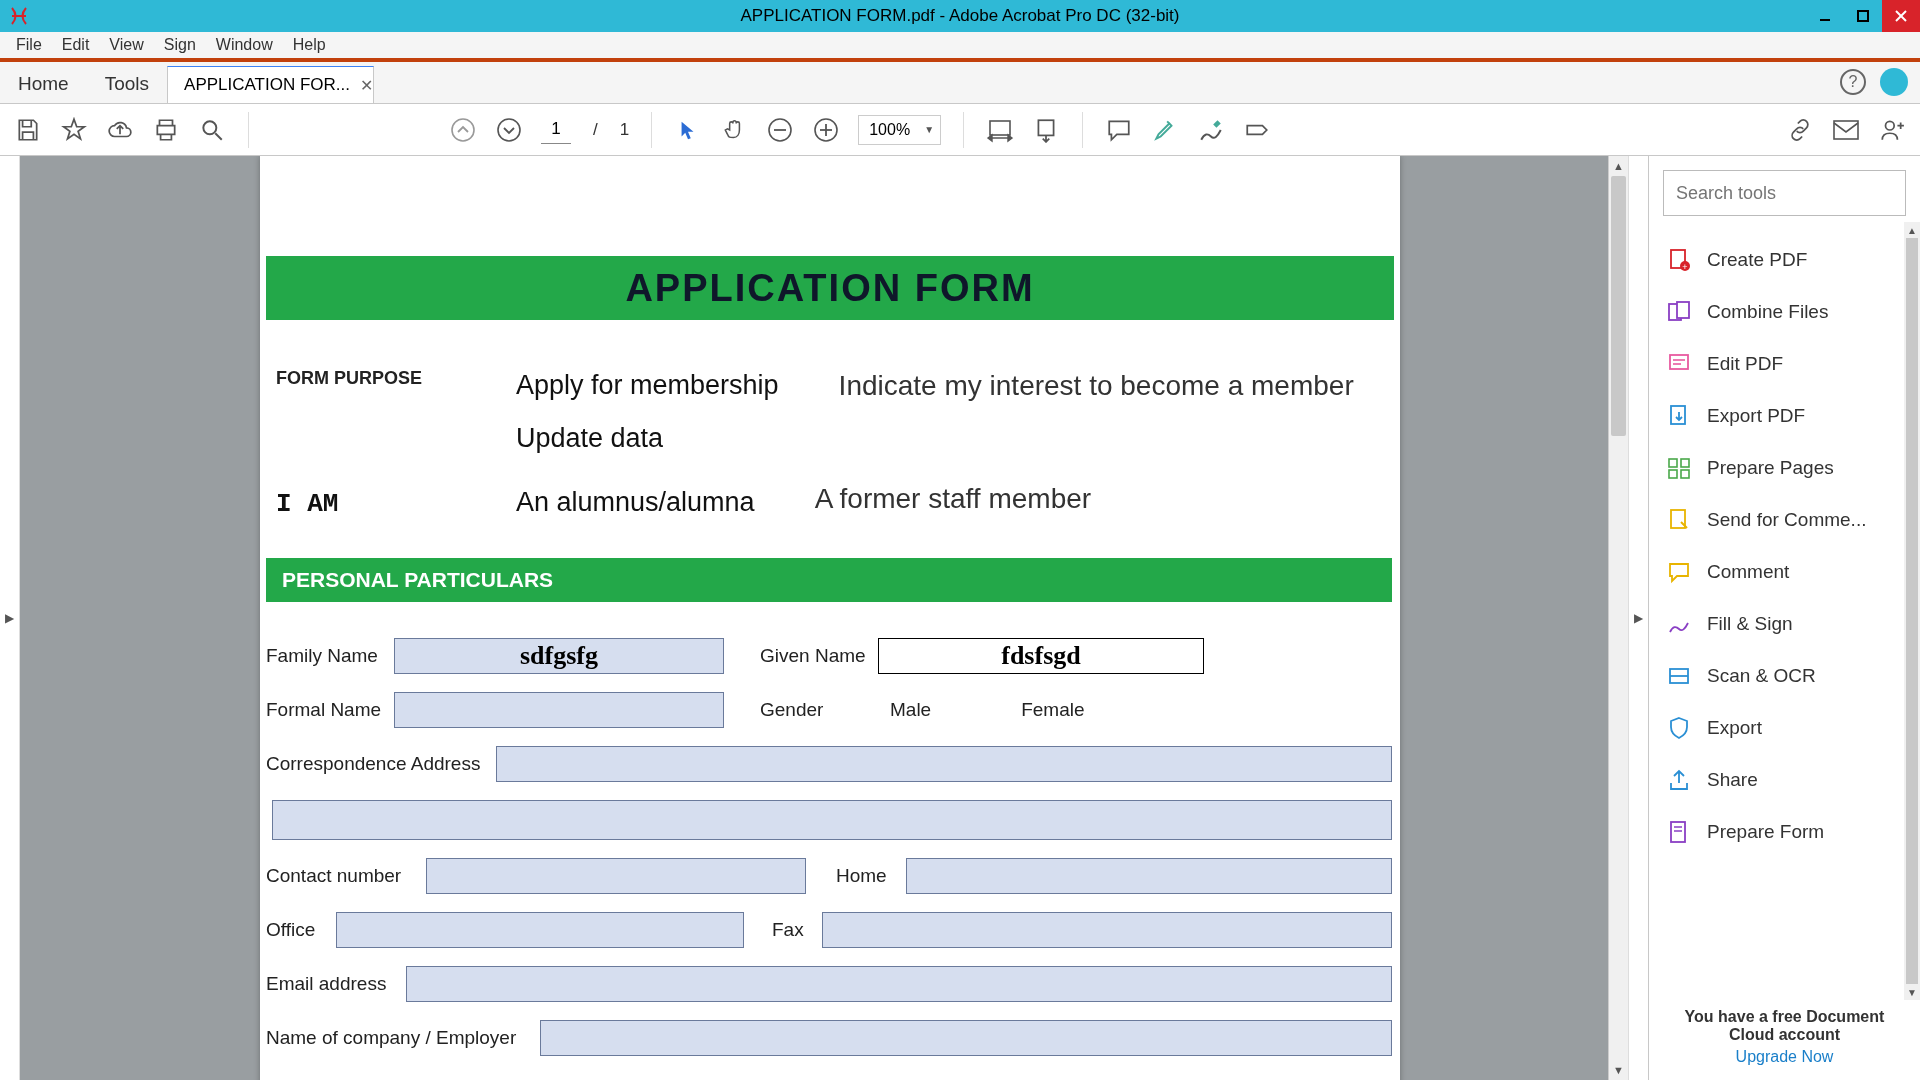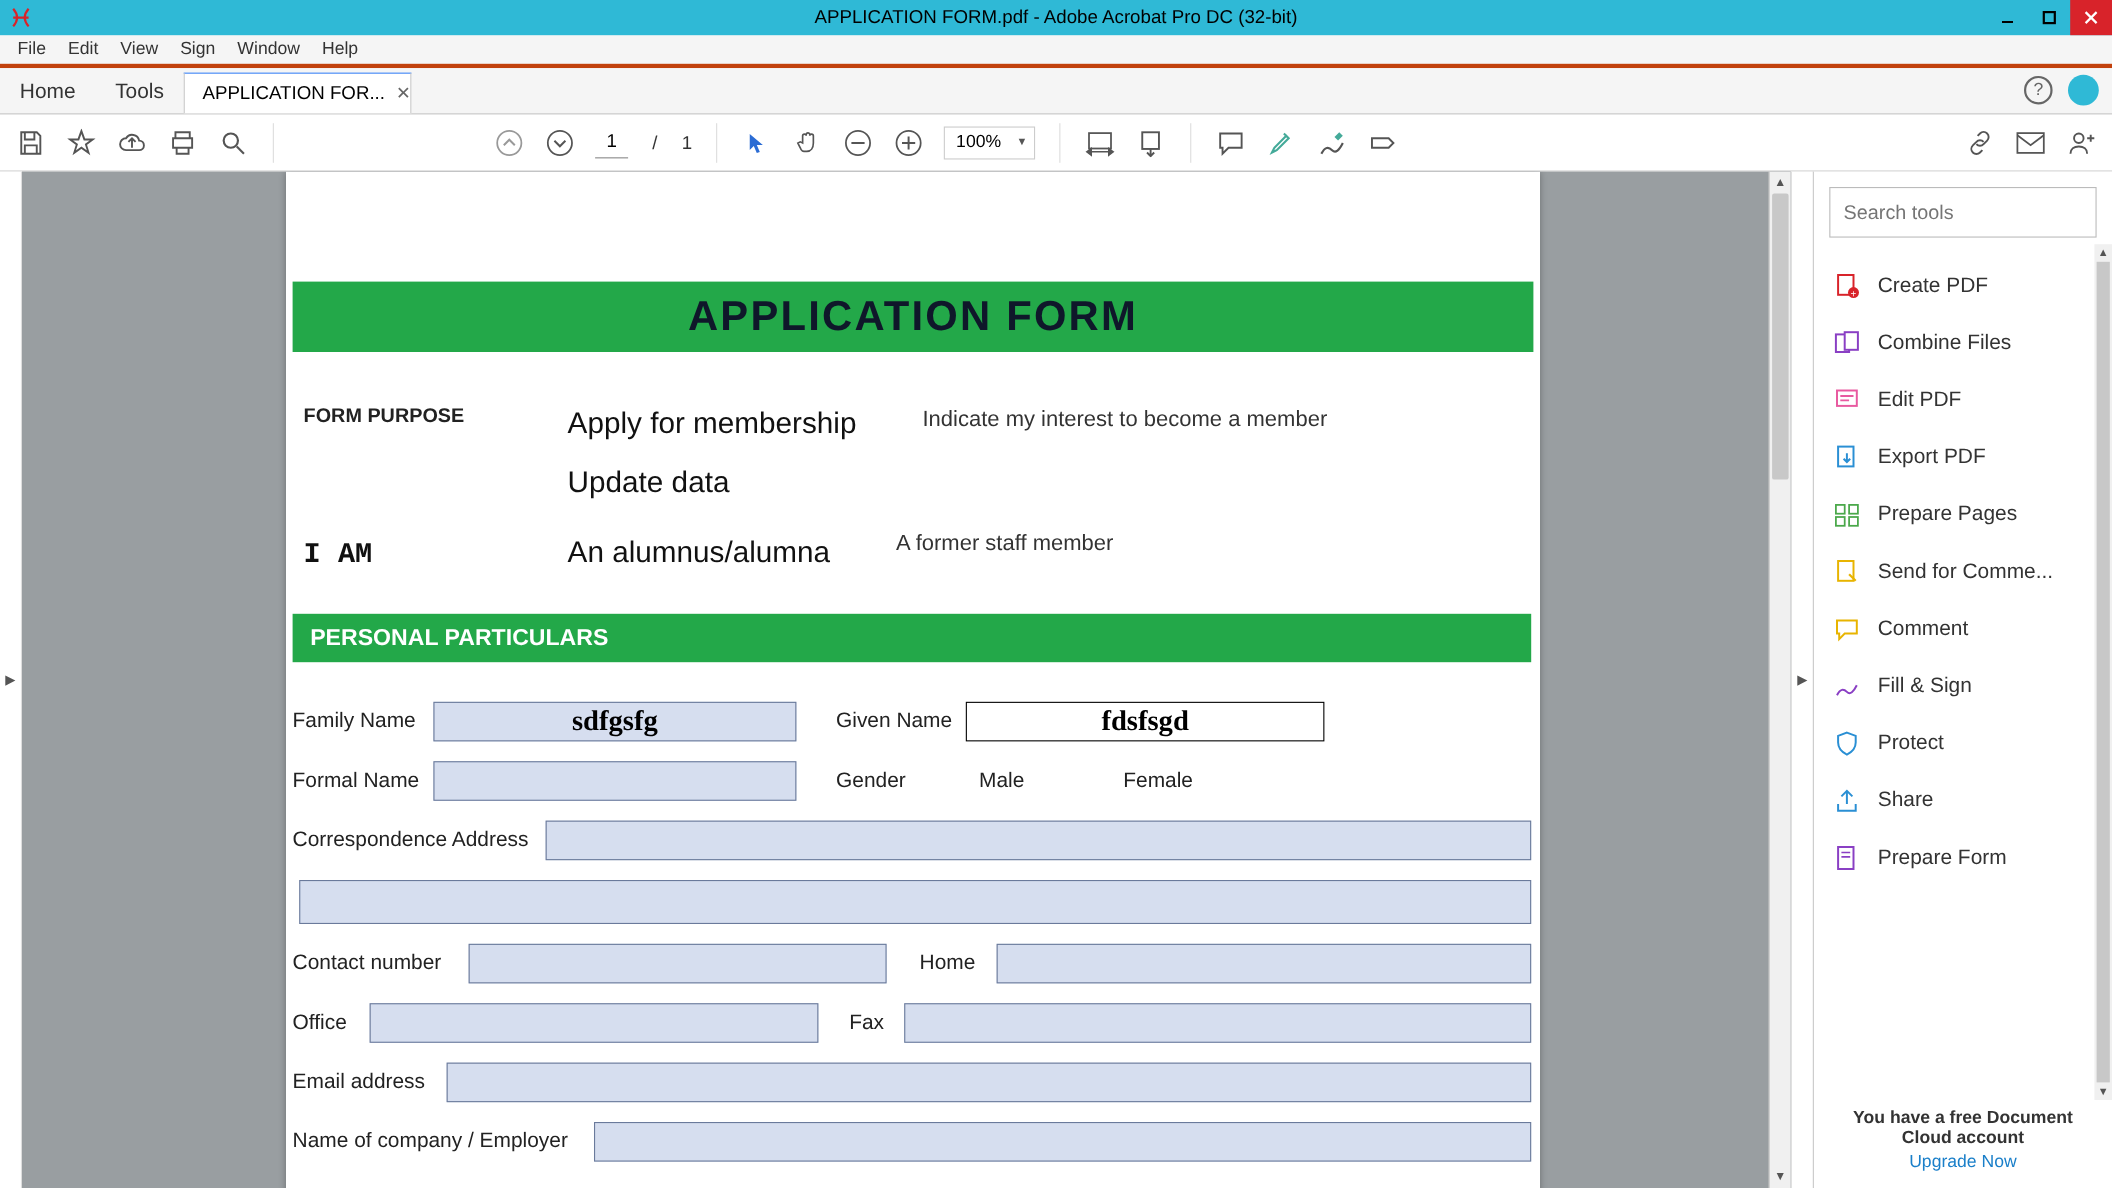"Indicate my interest to become" .purpose-opt-small { font-size: 20px -> 28px }
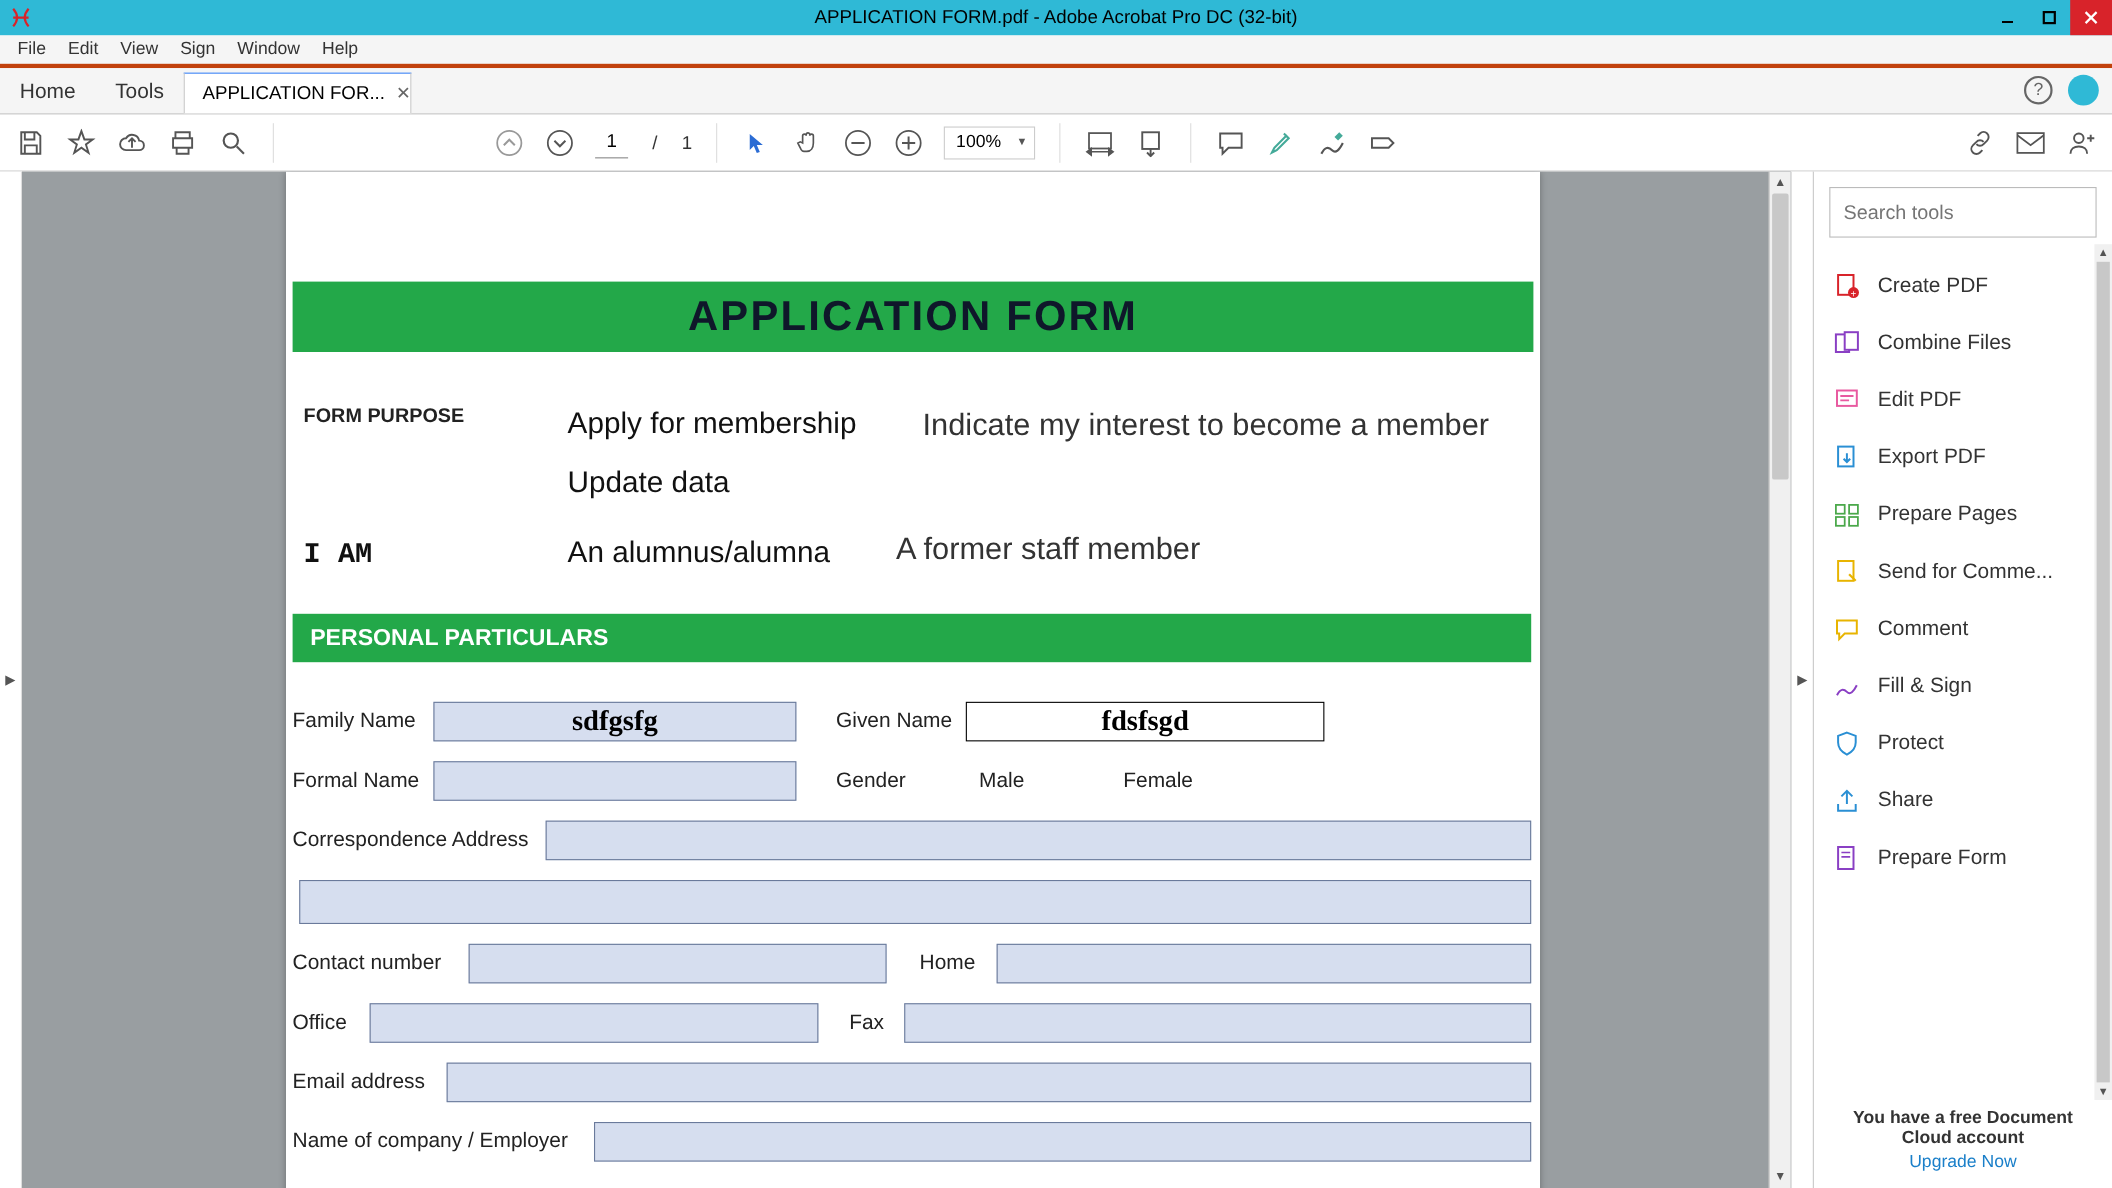"Scan & OCR" div.tool-item { html: none -> <div> <span> <svg> <rect></rect> <line></line> </svg> </span> <span>Scan &amp; OCR</span> </div> }
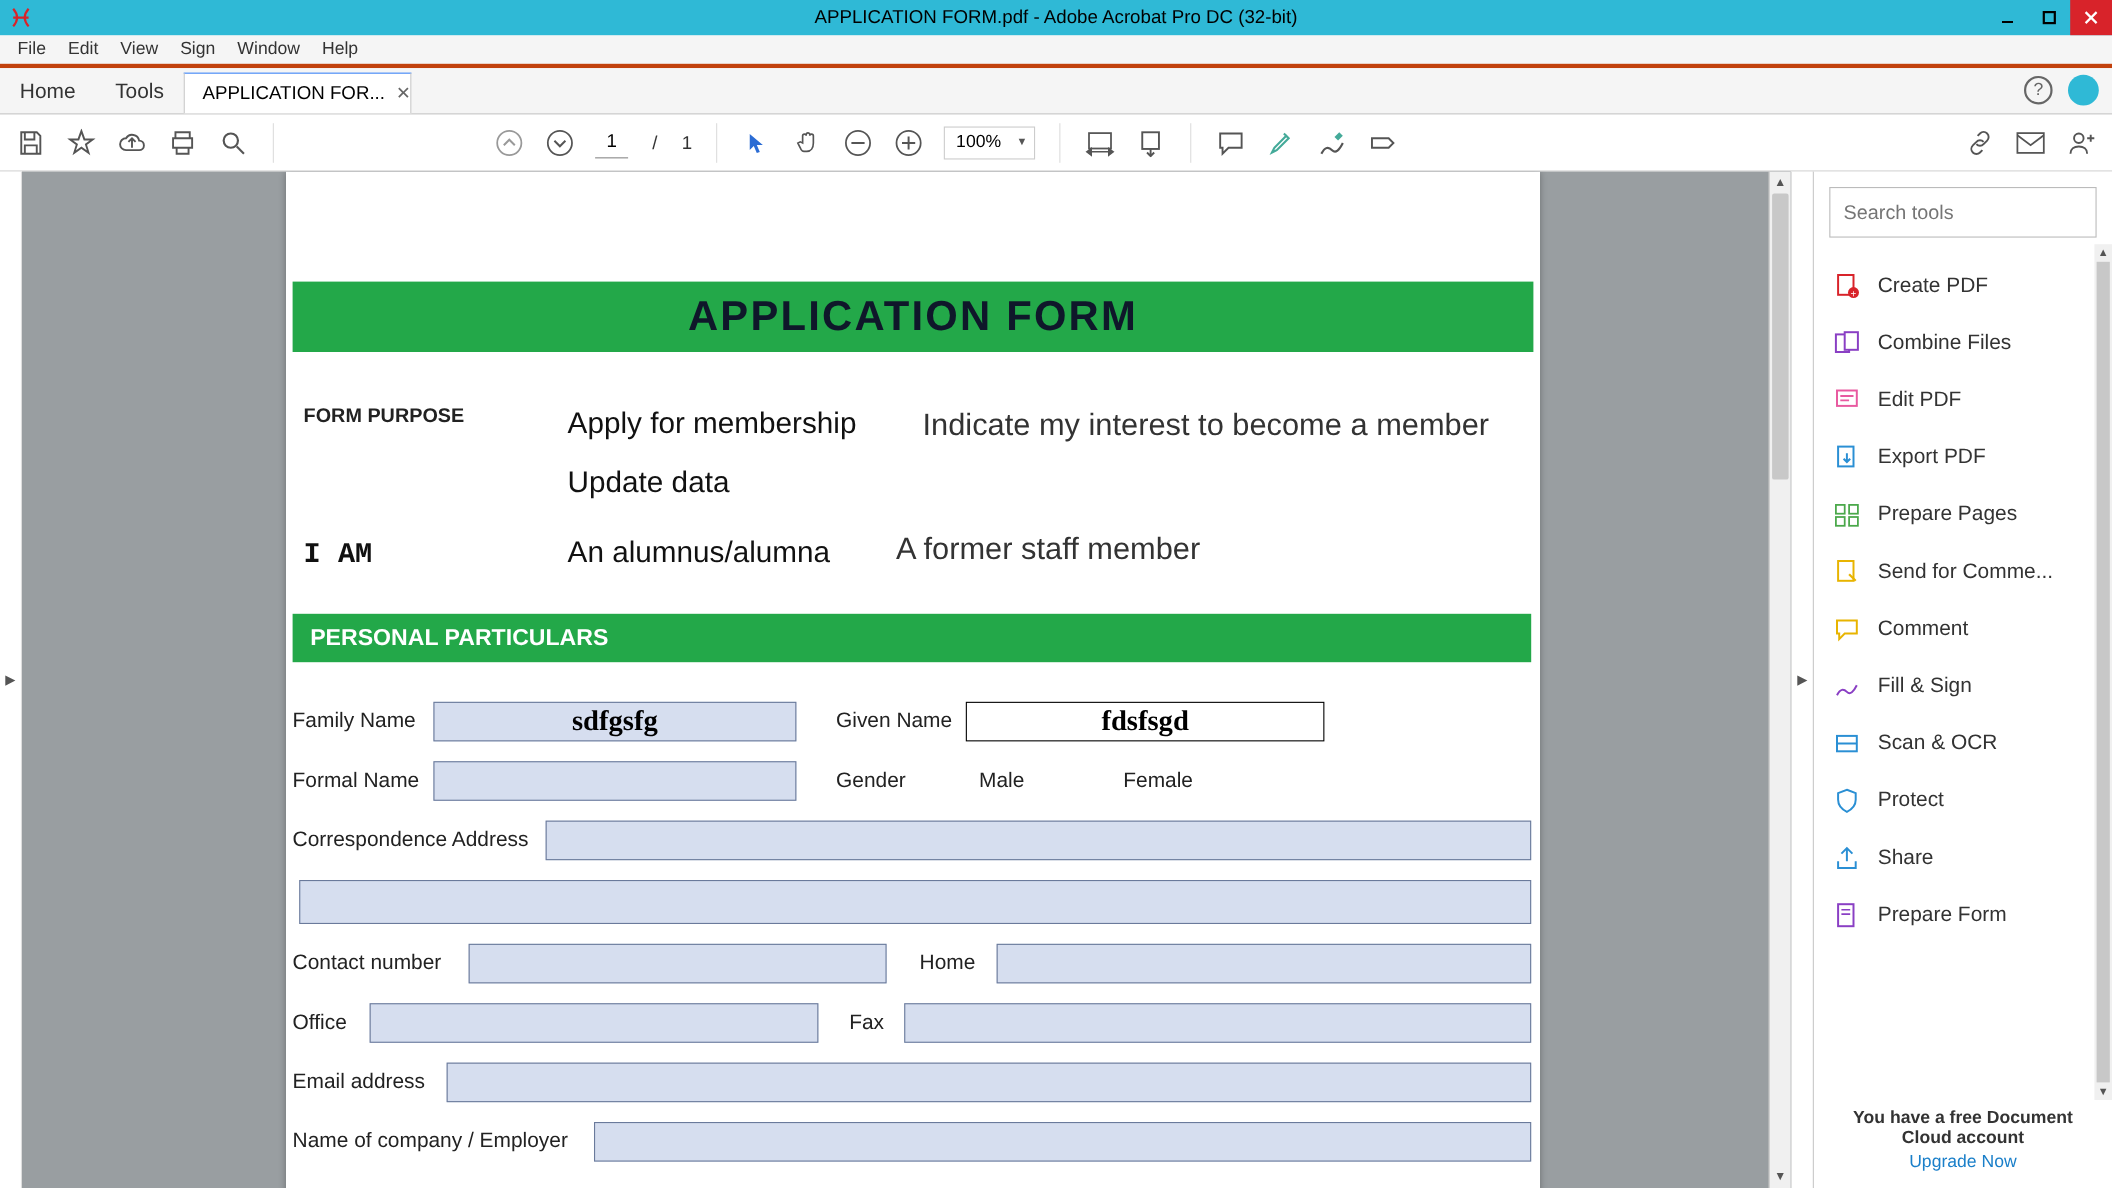"Protect" span { text: Protect -> Export }
